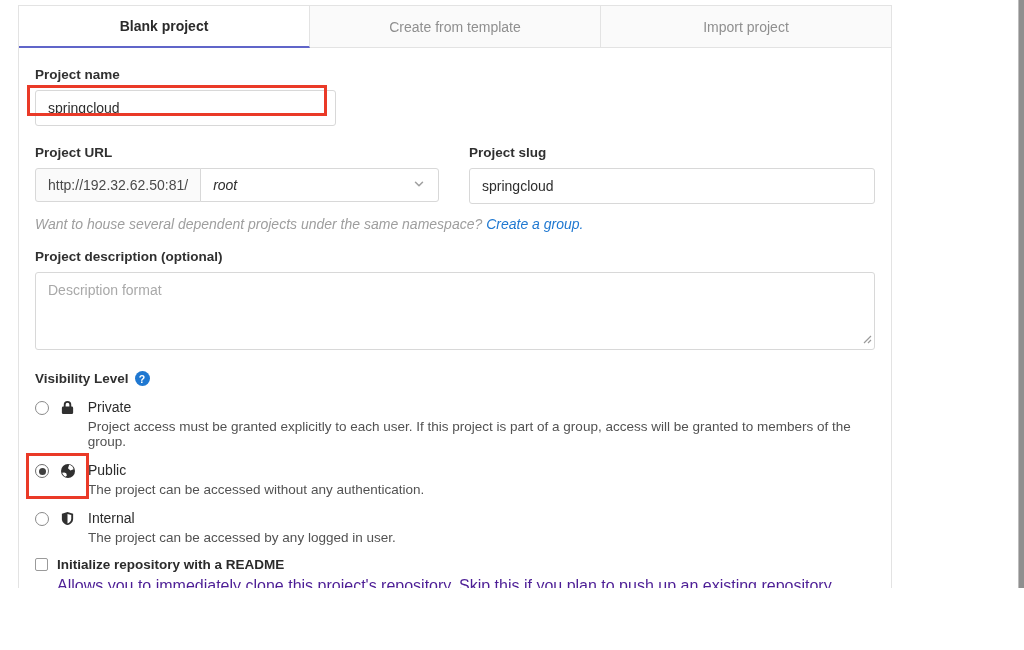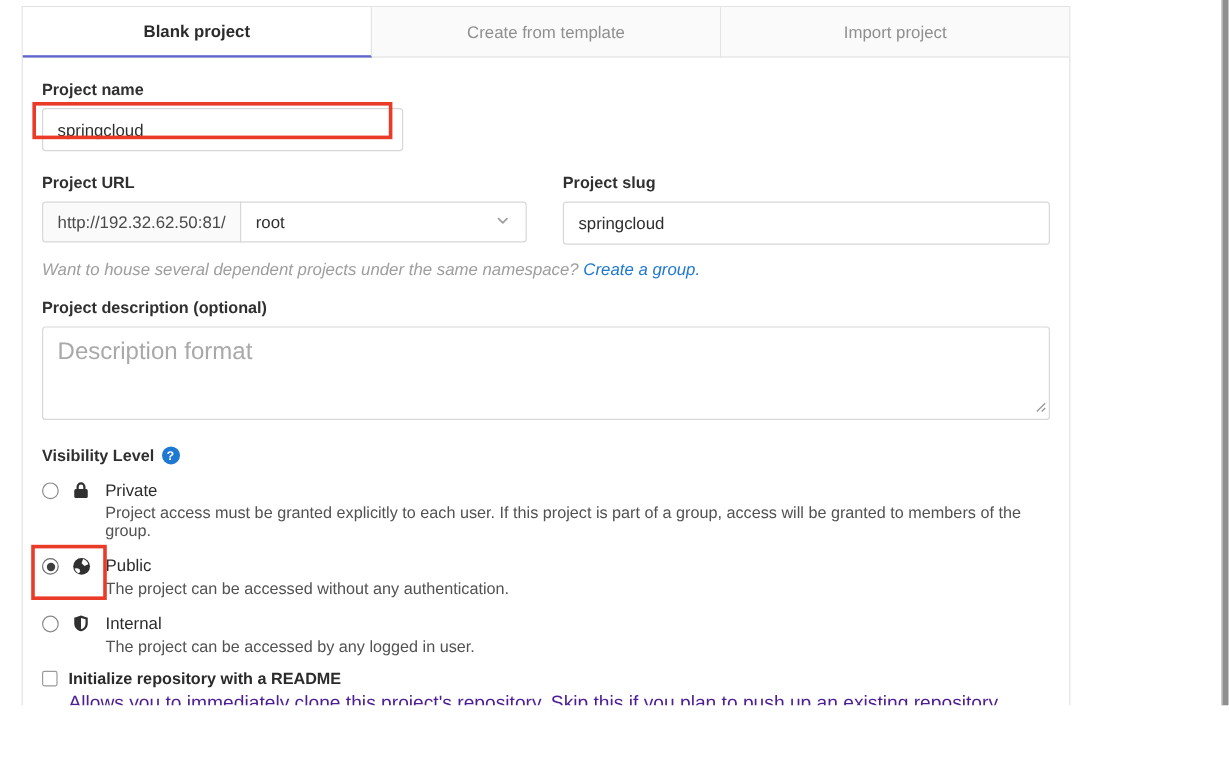"root" .select { font-style: none -> italic }
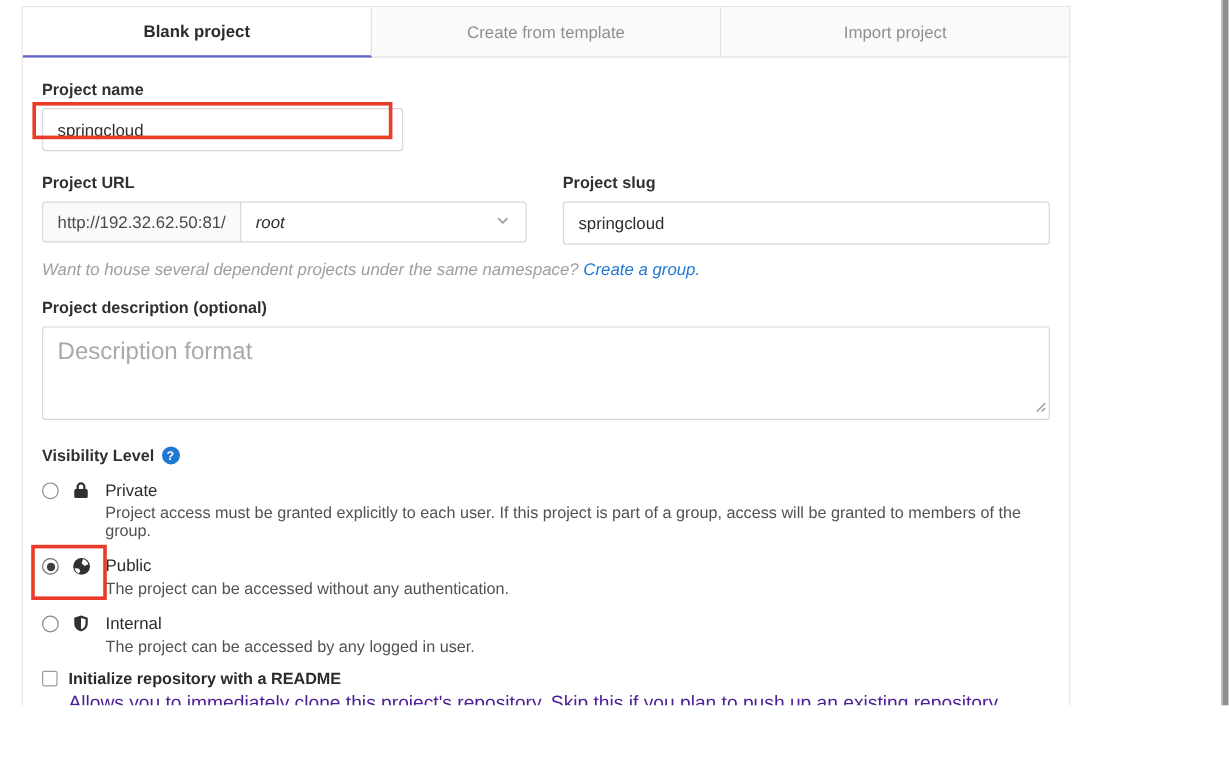"Description format" textarea { font-size: 20px -> 14px }
